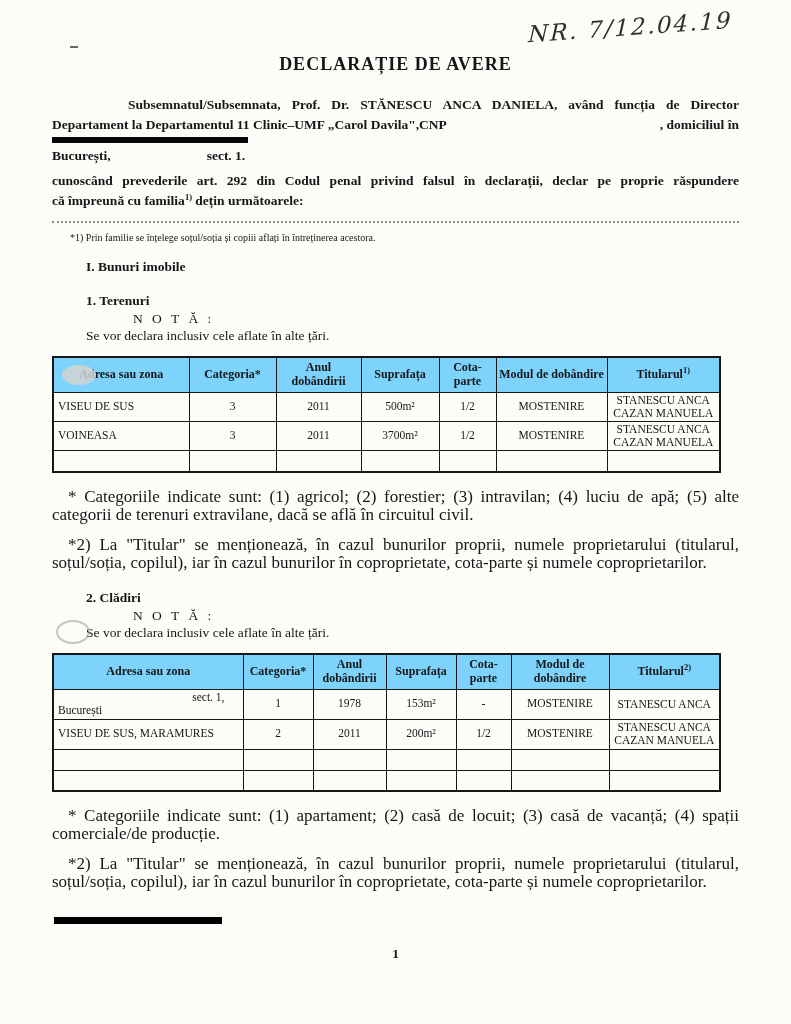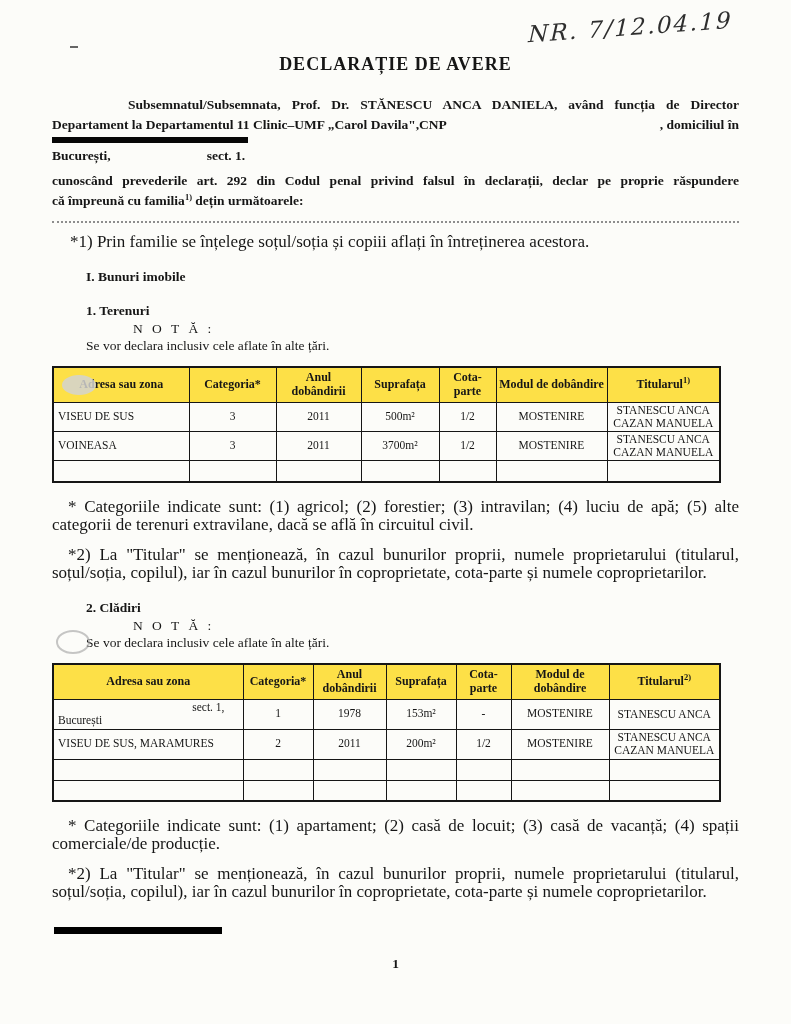"*1) Prin familie se înțelege" .fn-family { font-size: 17px -> 10px }
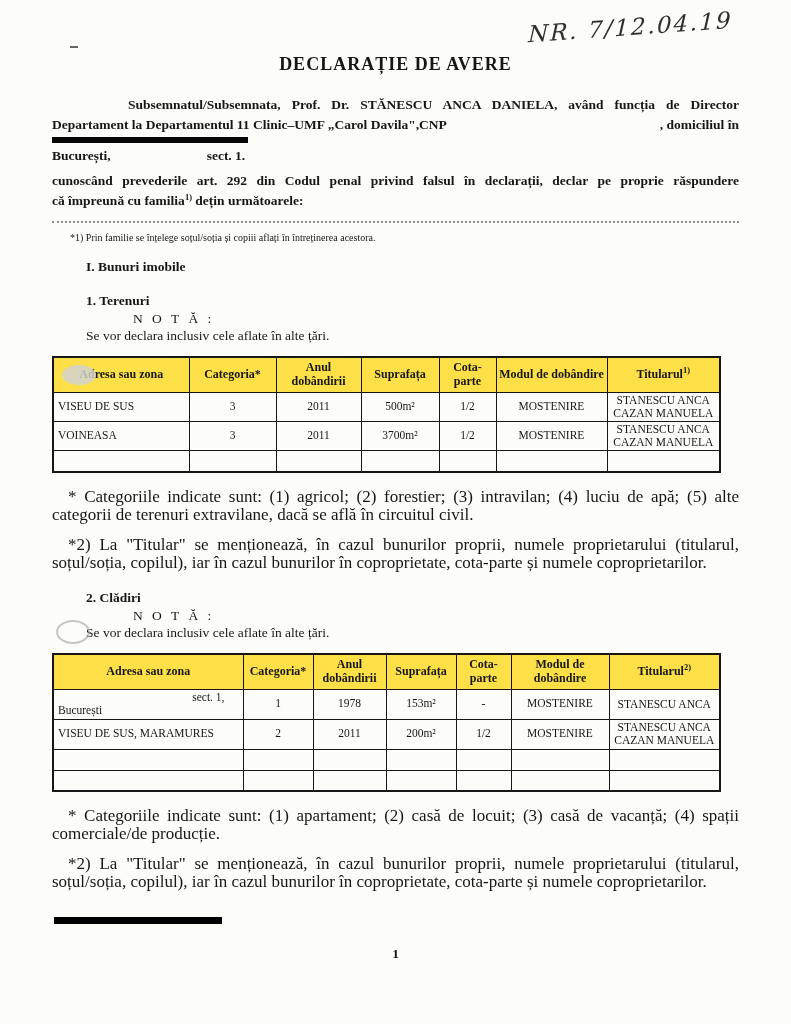"Adresa sau zona" th { background: #fde047 -> #7dd3fc }
